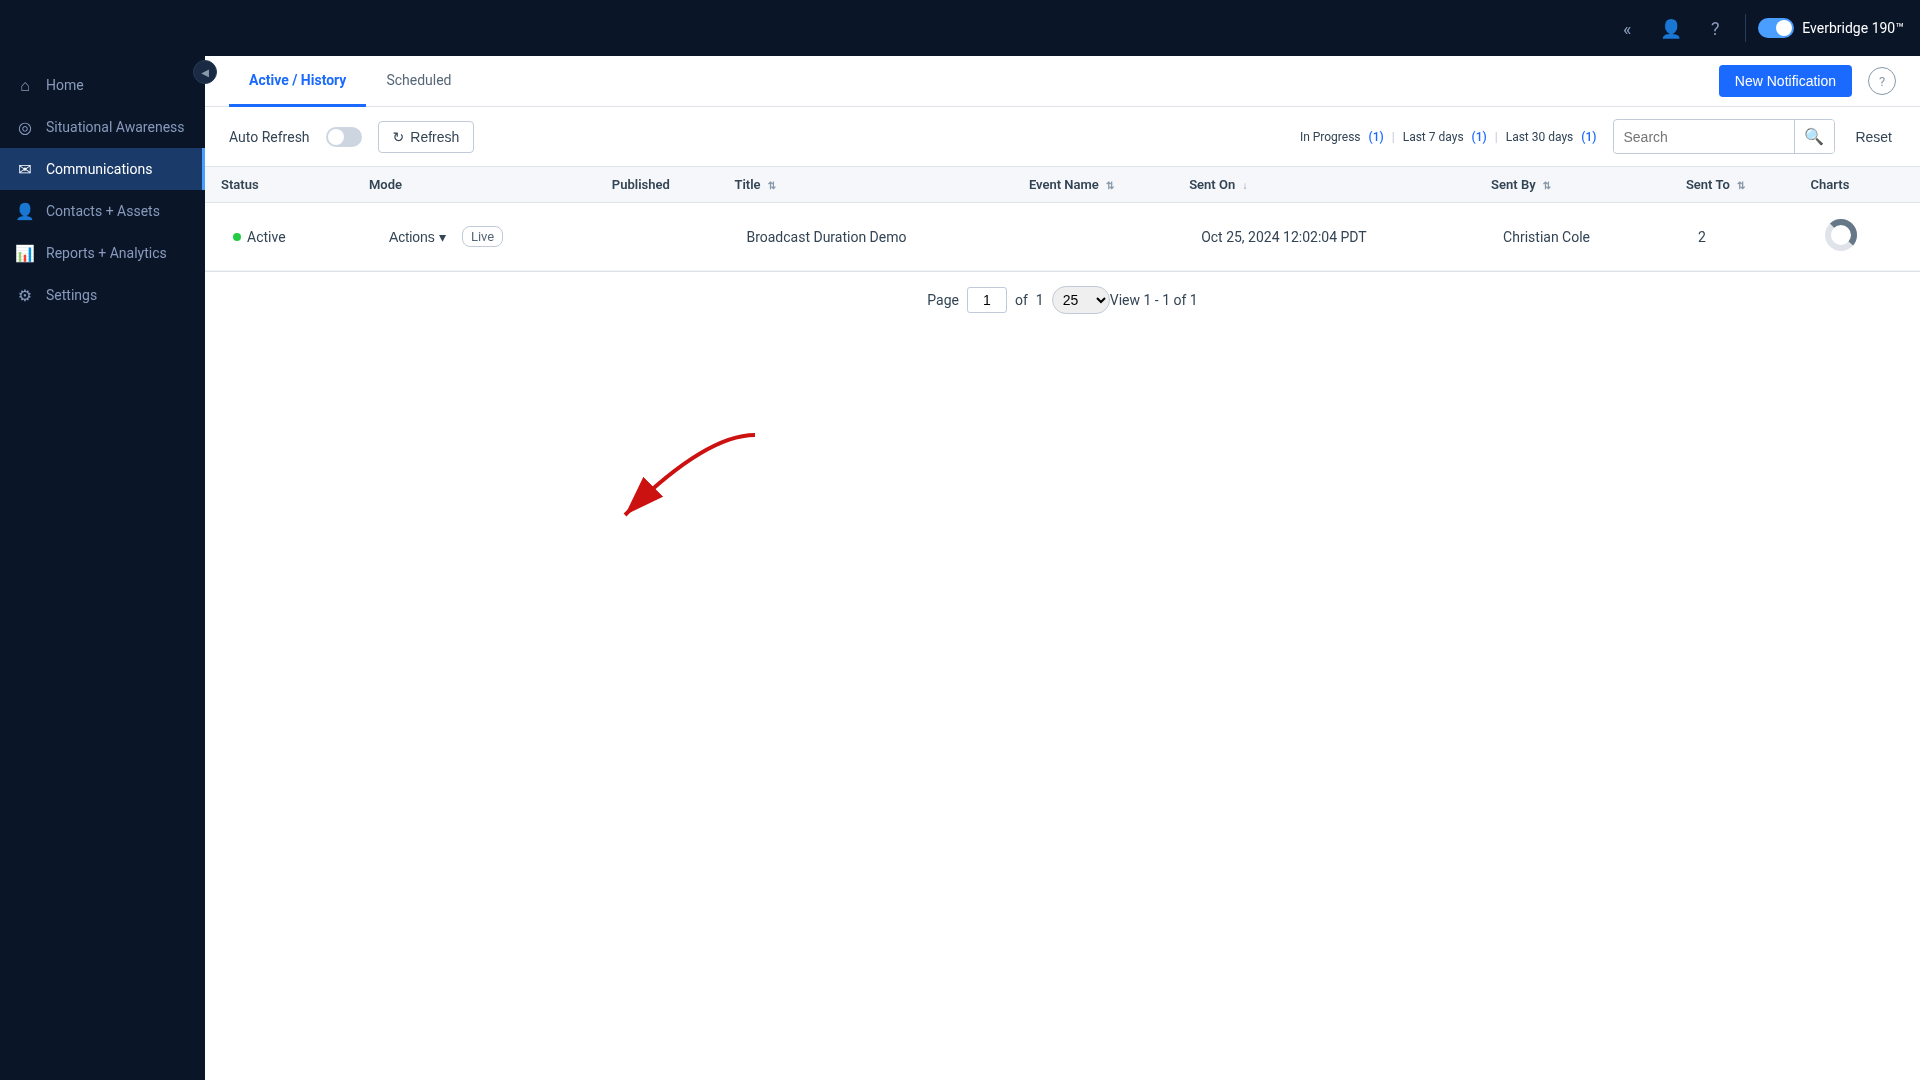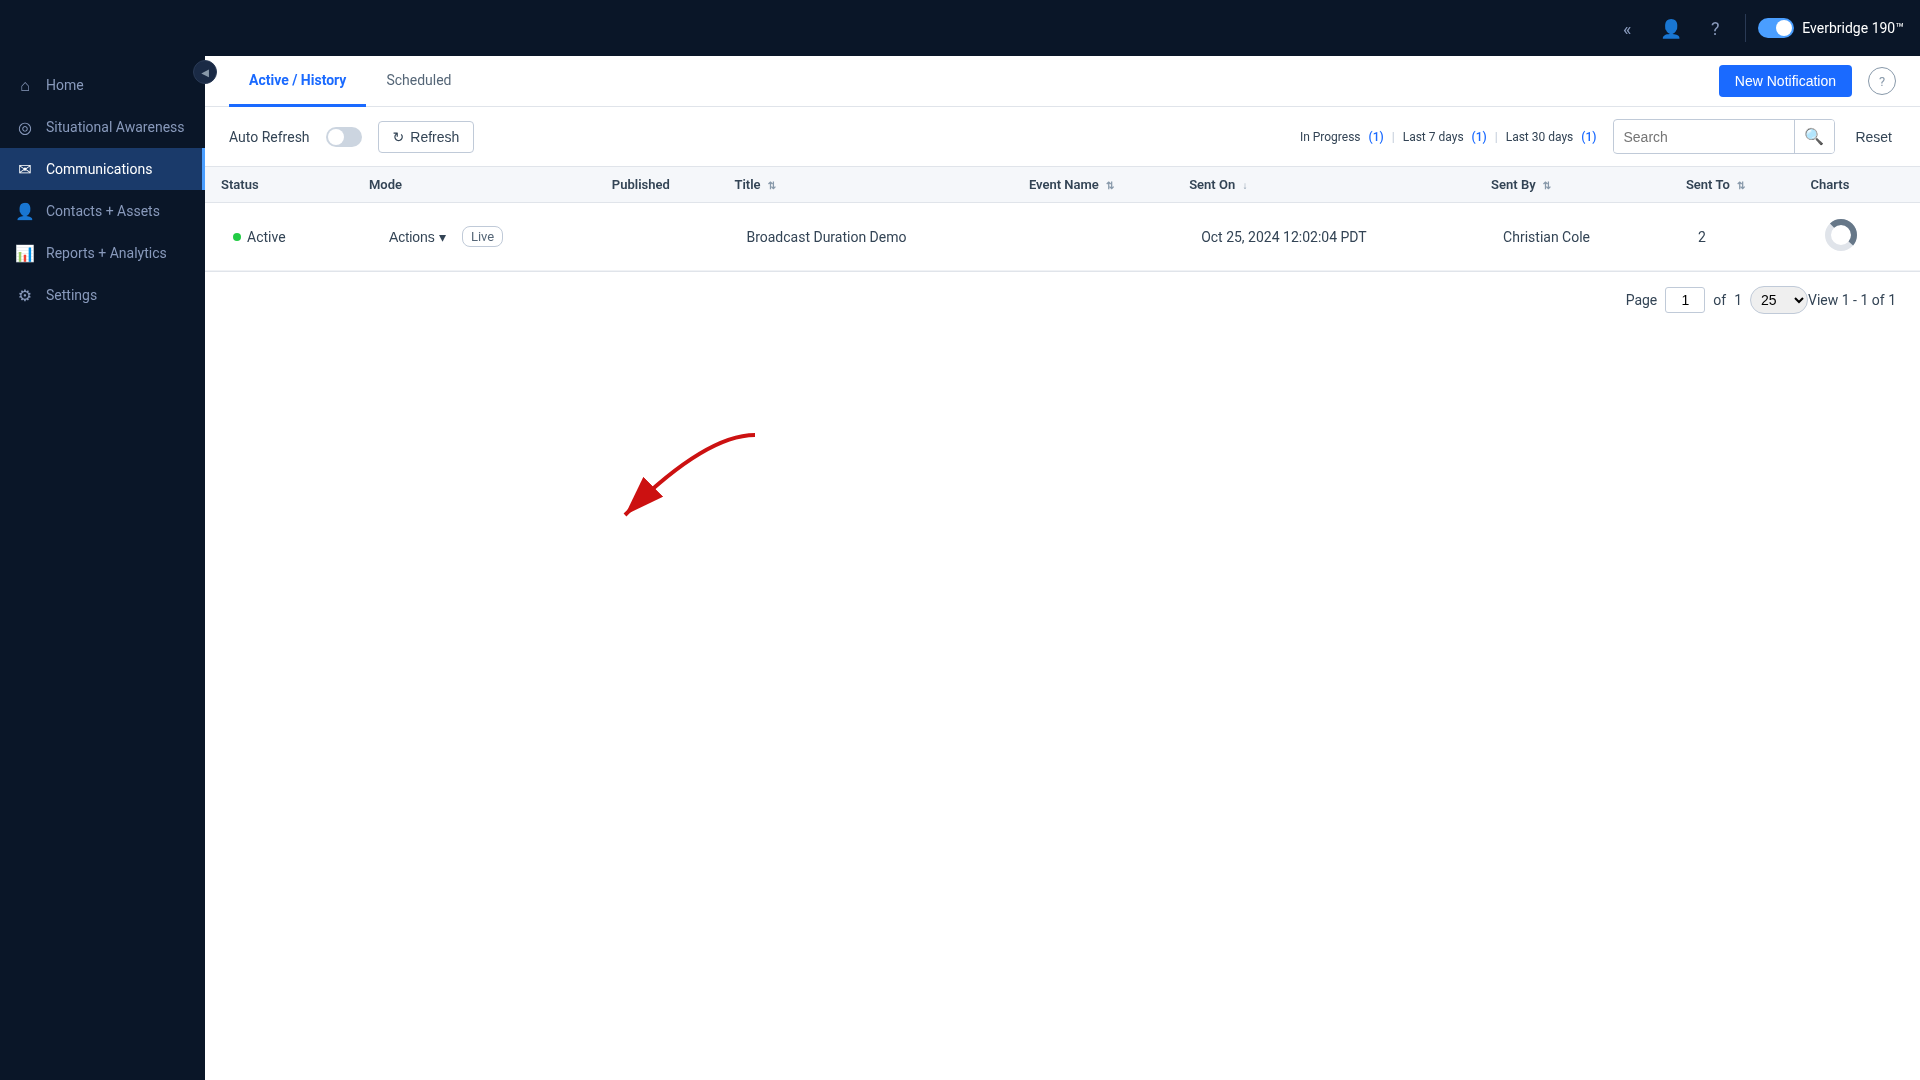"Page" .pagination { justify-content: flex-end -> center }
